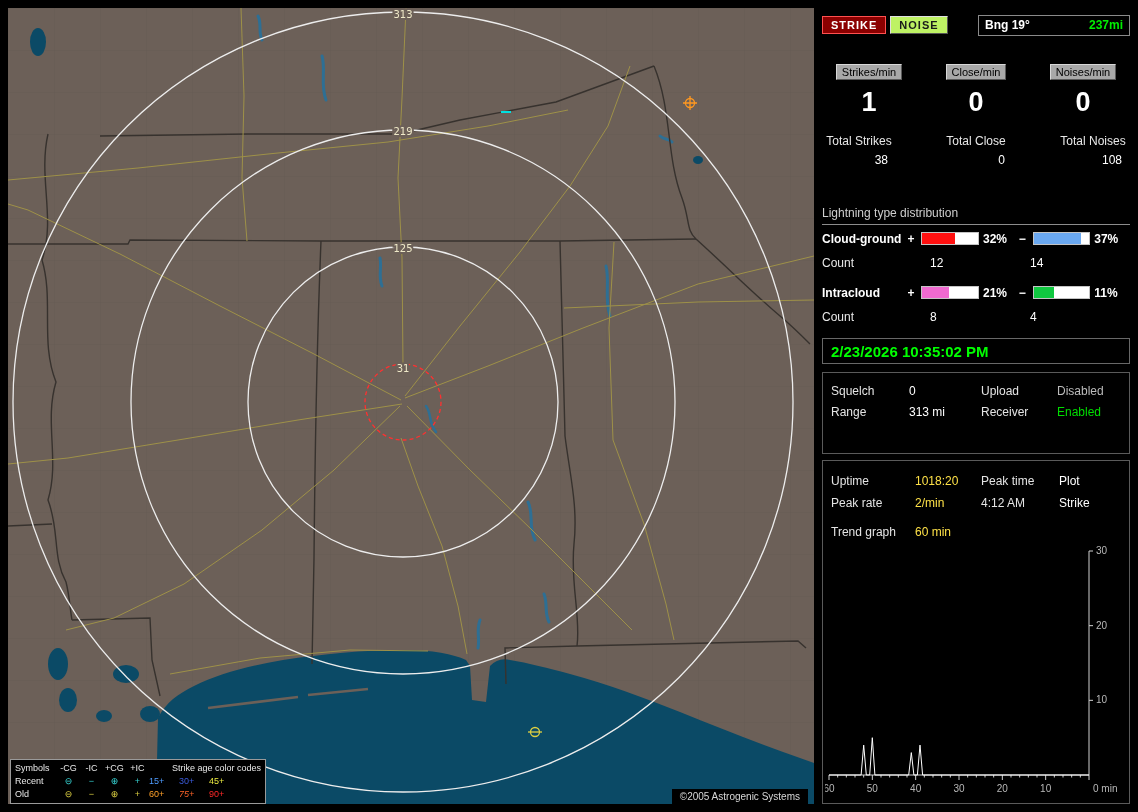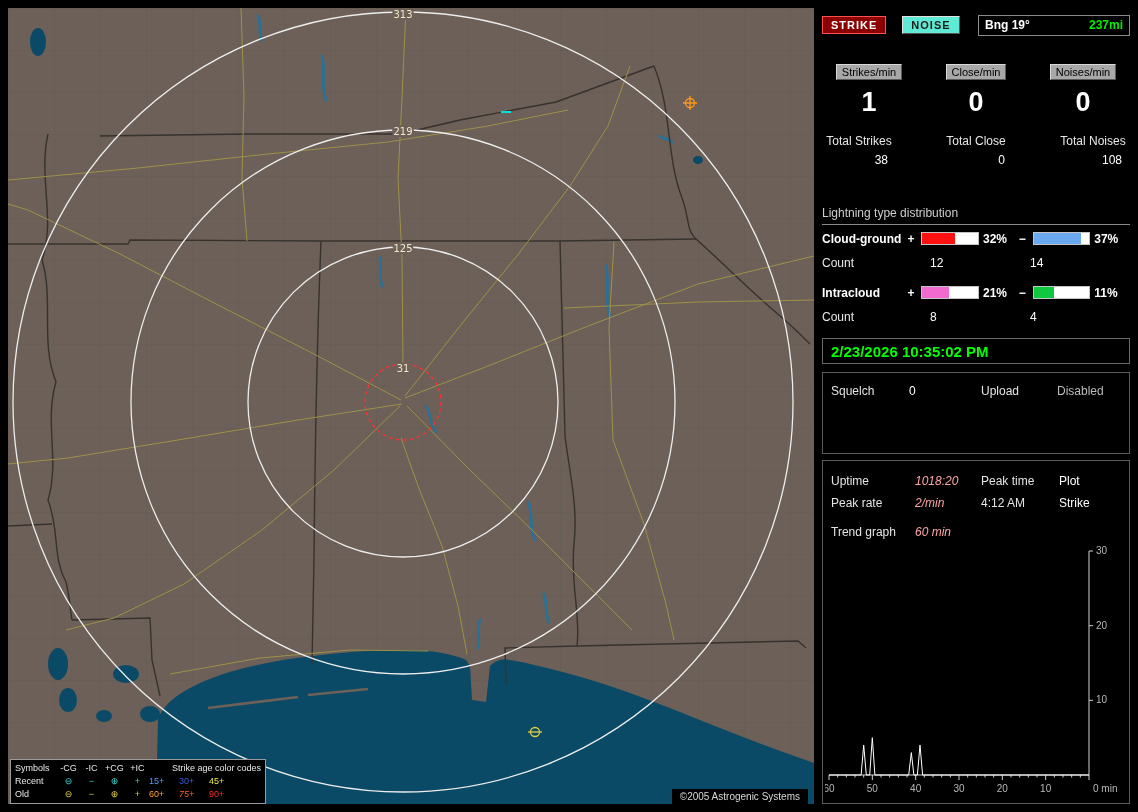"NOISE" .btn-noise { background: #5eead4 -> #bef264; margin-left: 16px -> 4px }
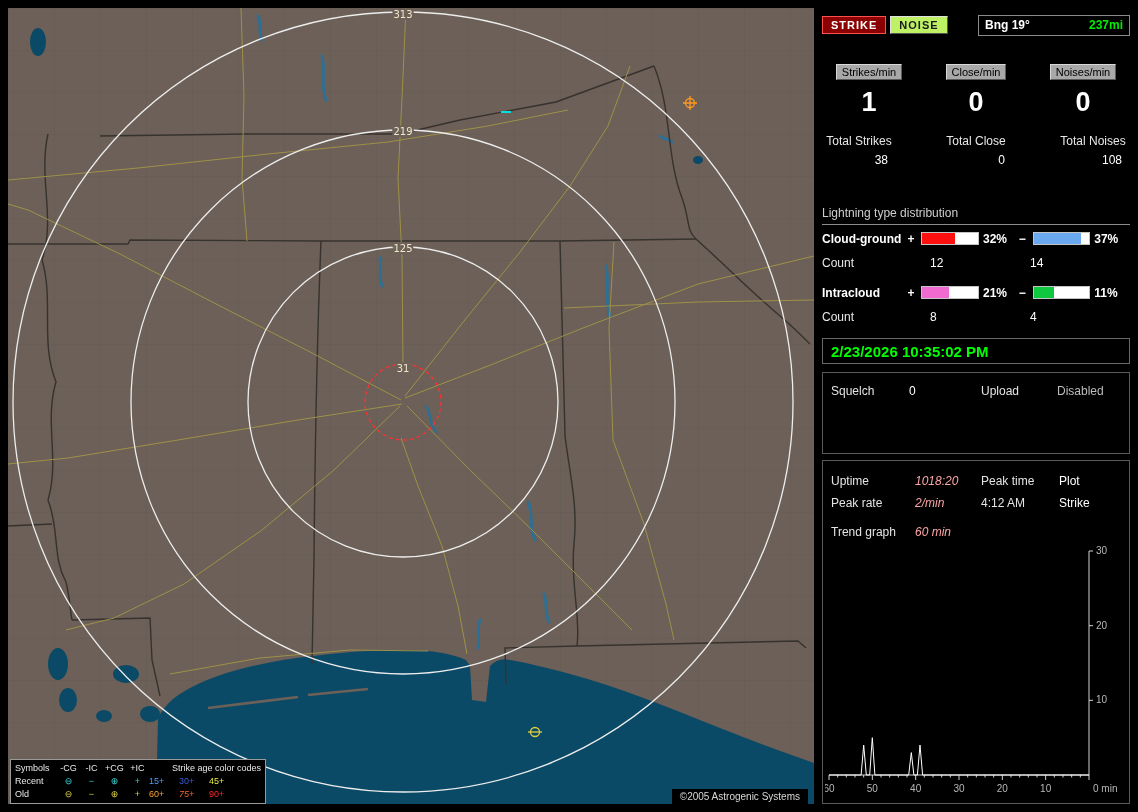"Range" div.set-row { html: none -> <div> <span>Range</span> <span>313 mi</span> <span>Receiver</span> <span>Enabled</span> </div> }
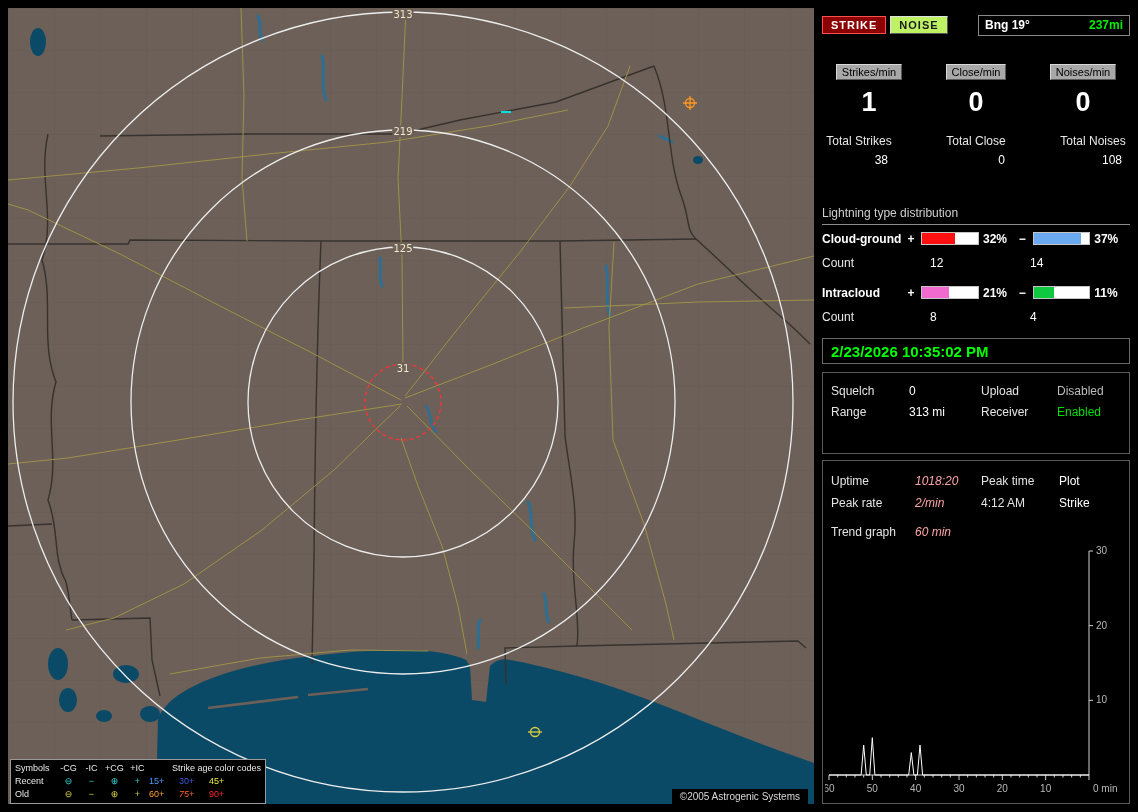"1018:20" .st-v { color: #fca5a5 -> #fde047; font-style: italic -> none }
